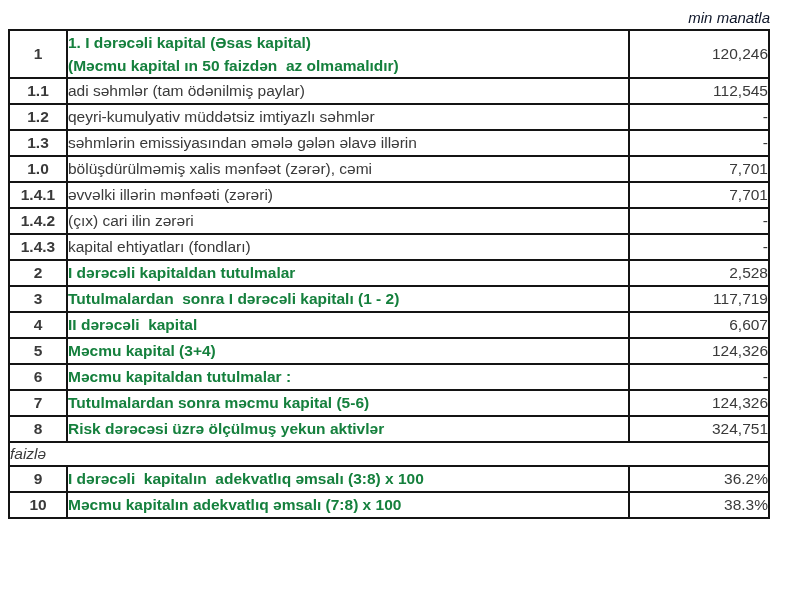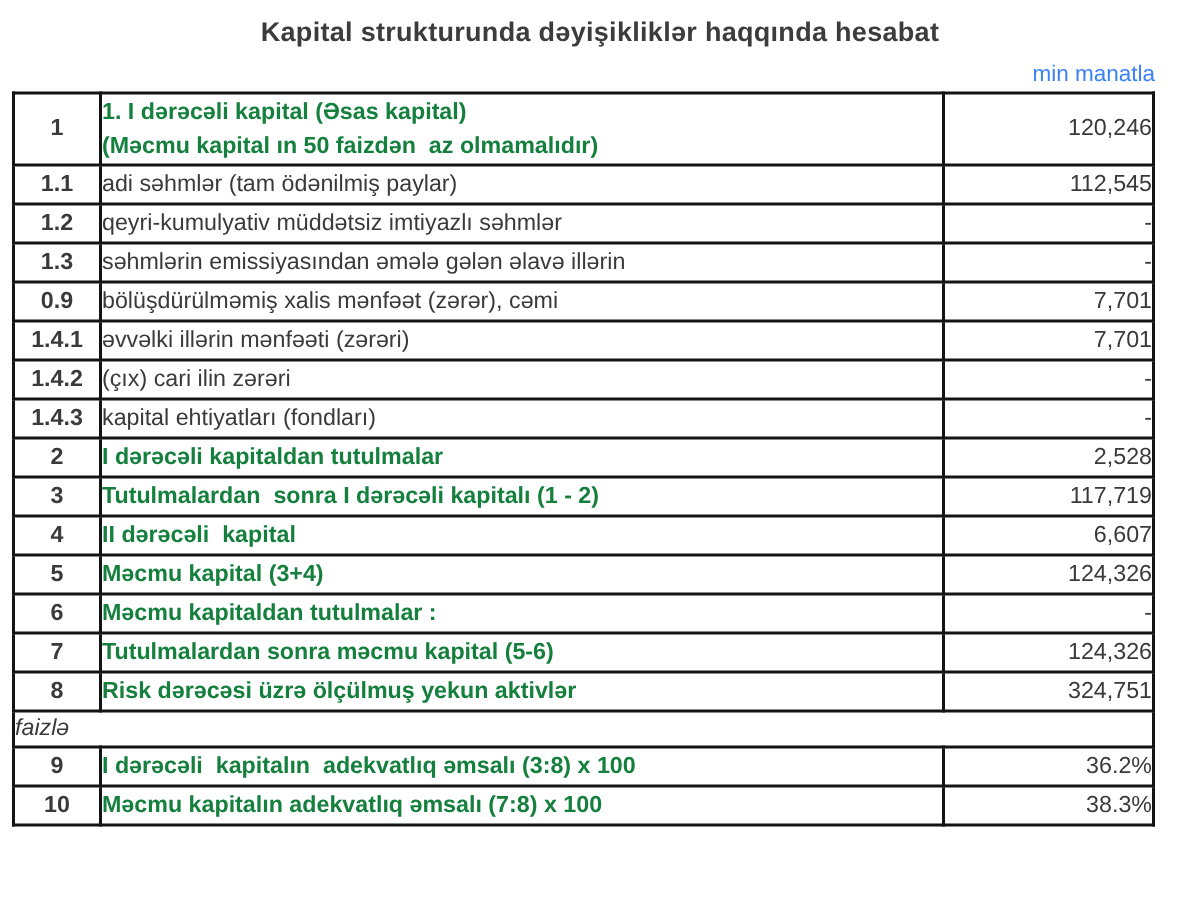"Kapital strukturunda dəyişikliklər" div.title { html: <div>Kapital strukturunda dəyişikliklər haqqında hesabat</div> -> none }
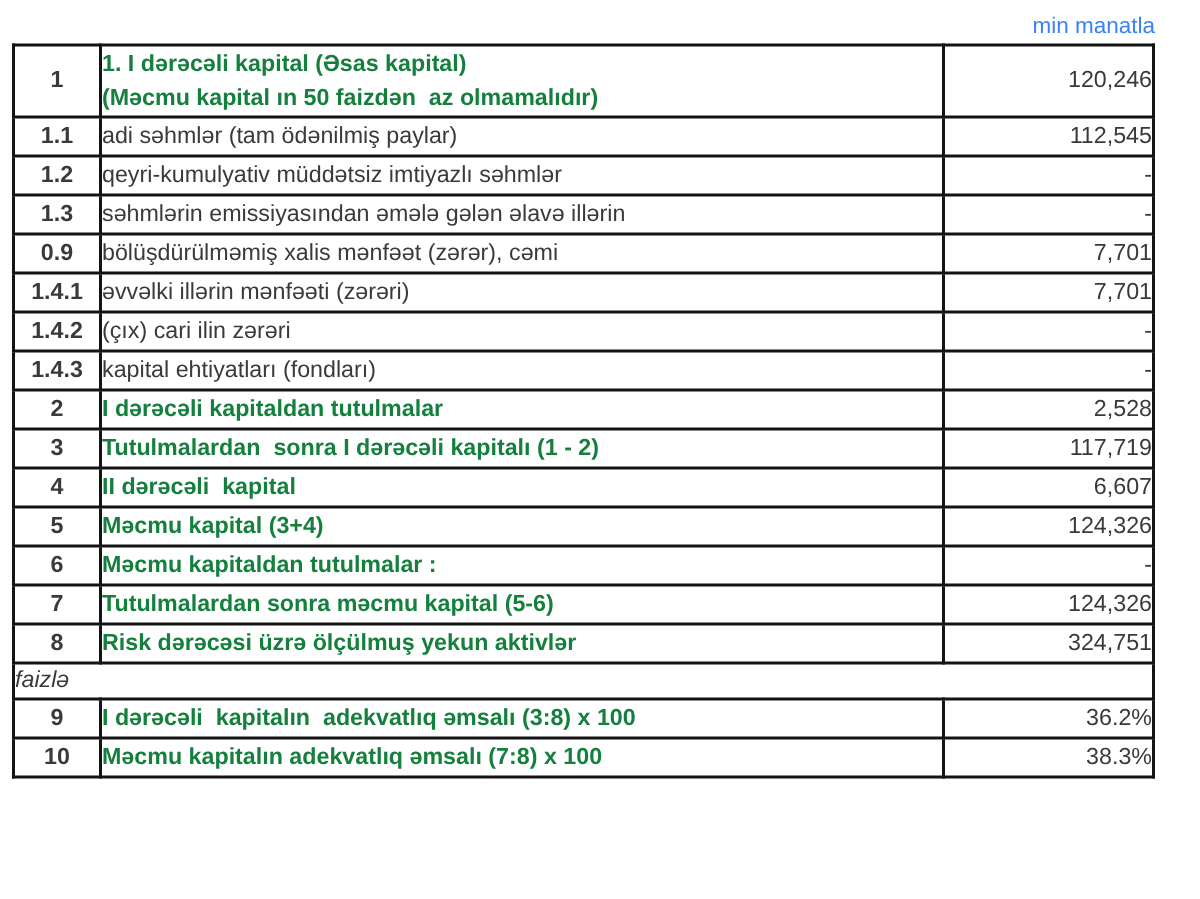"min manatla" .unit-note-top { color: #3b82f6 -> #0f172a; font-style: none -> italic }
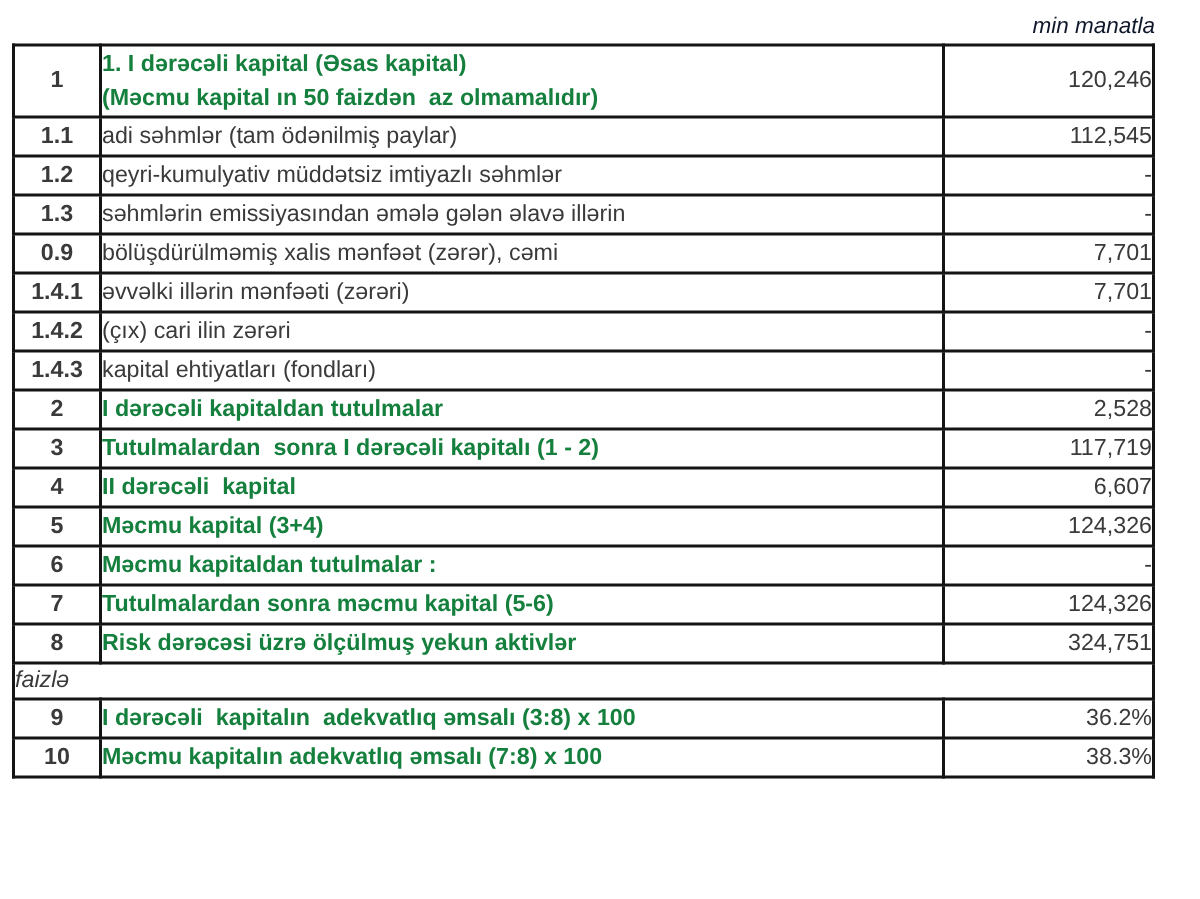"0.9" td.no-cell { text: 0.9 -> 1.0 }
